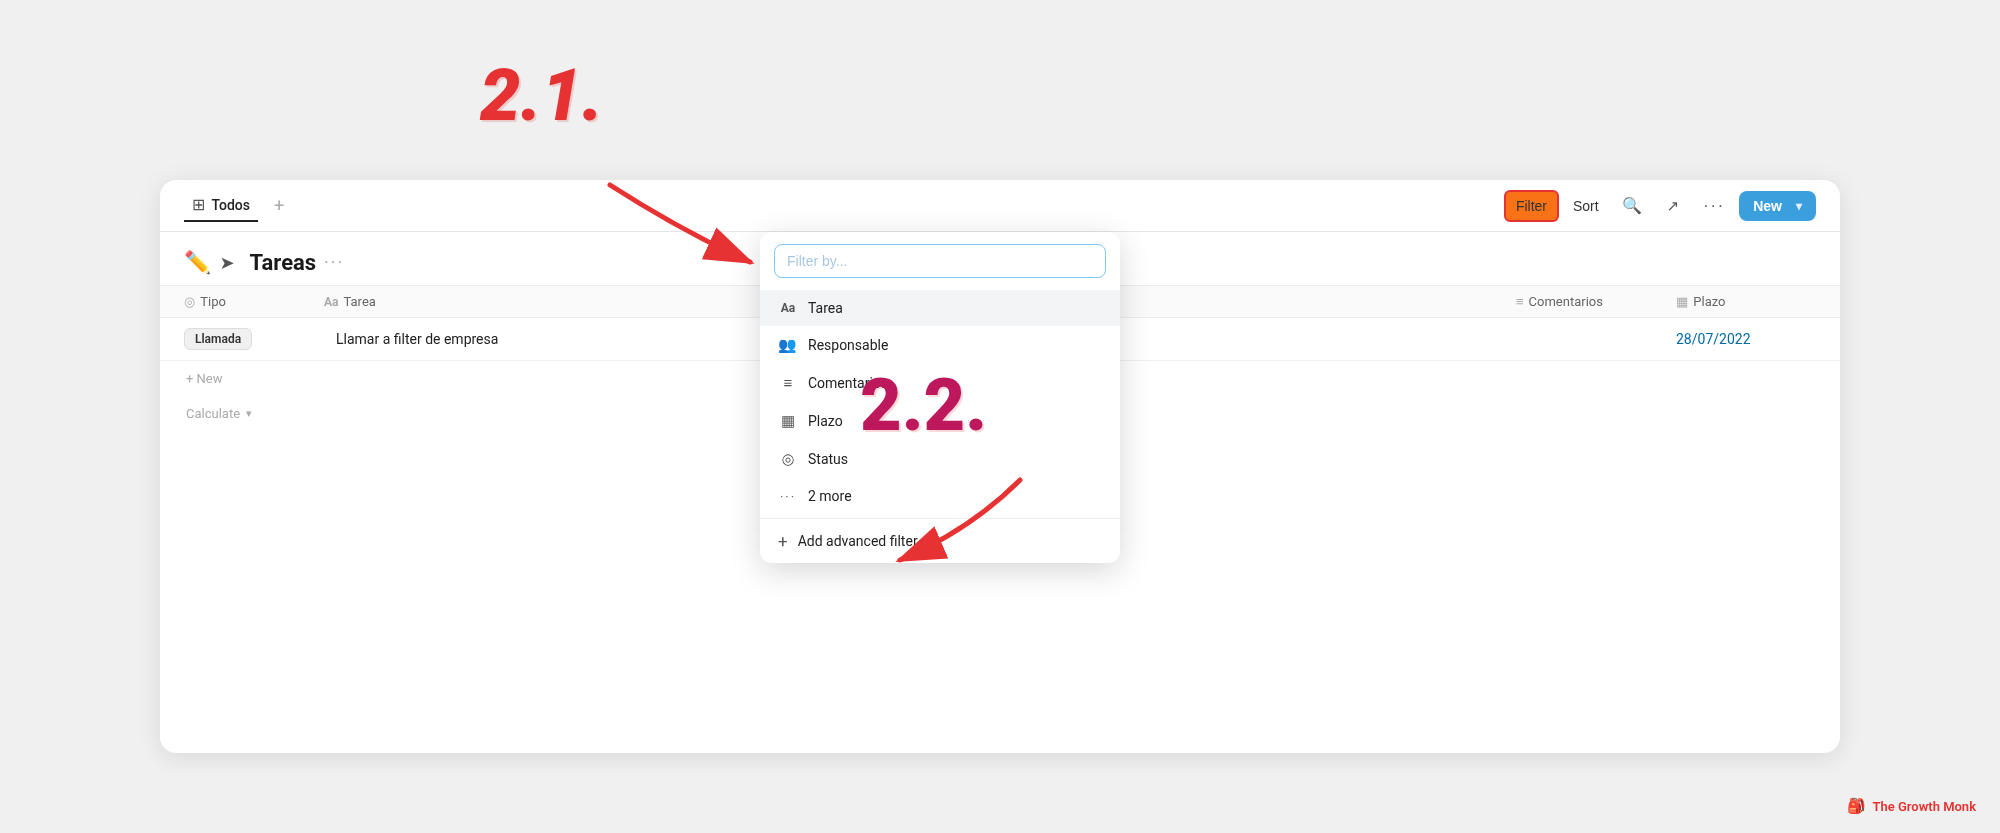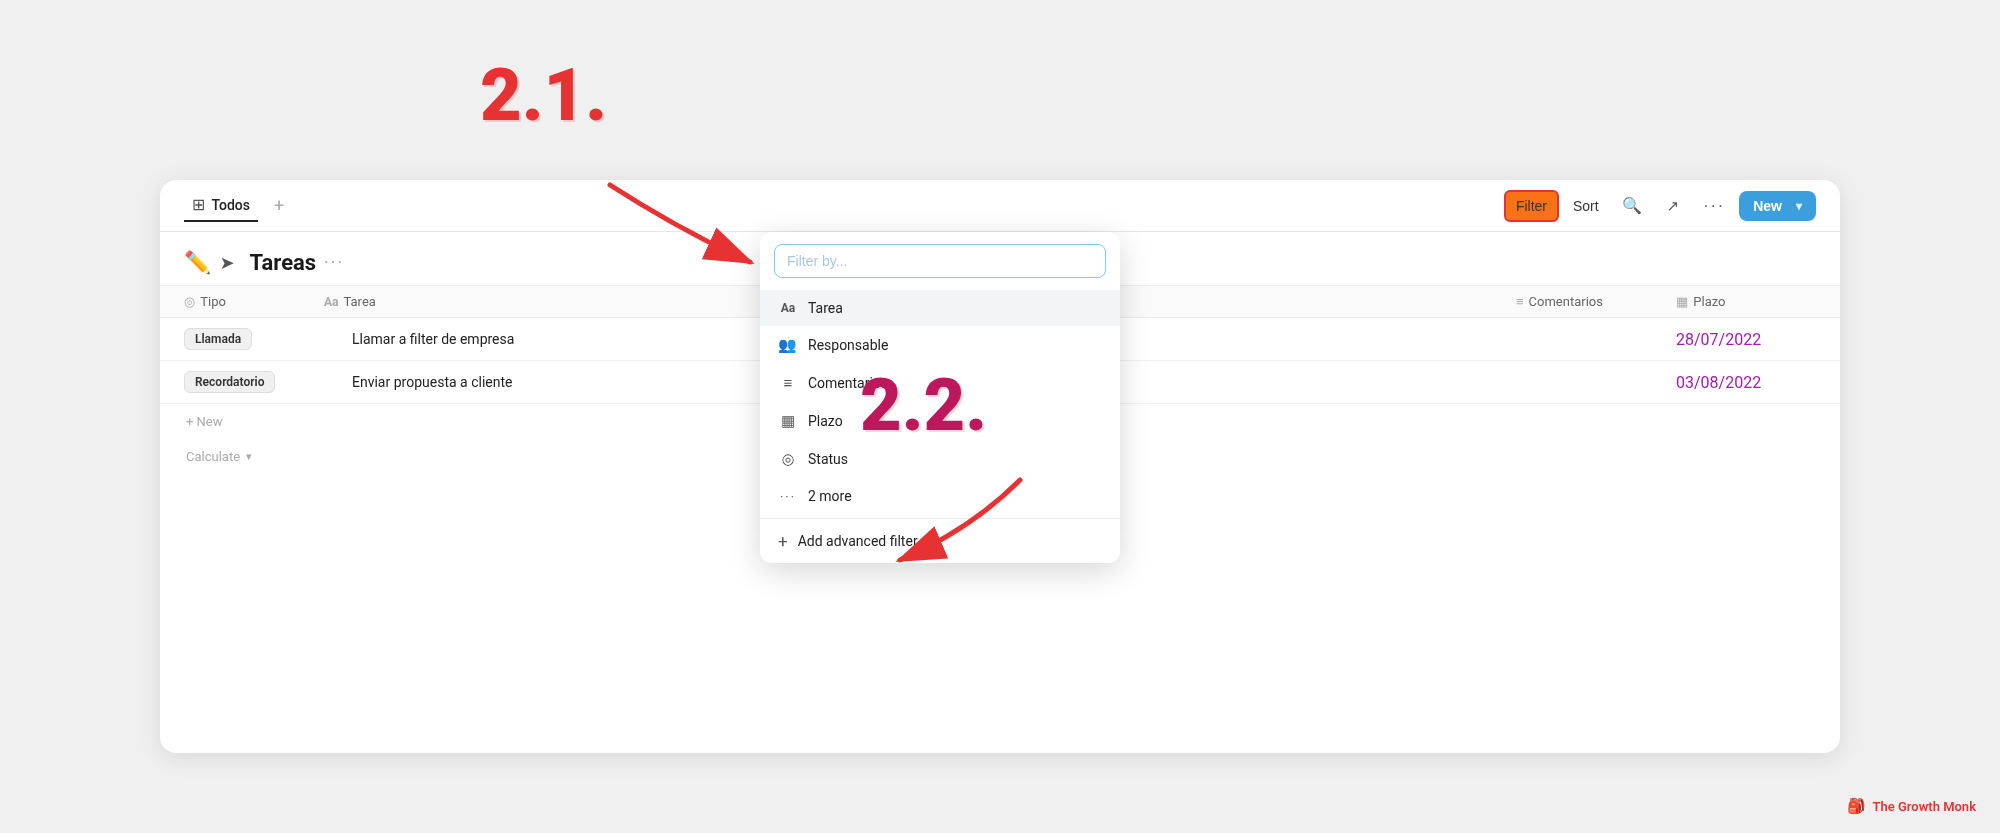"2.1." .annotation-21 { font-style: none -> italic }
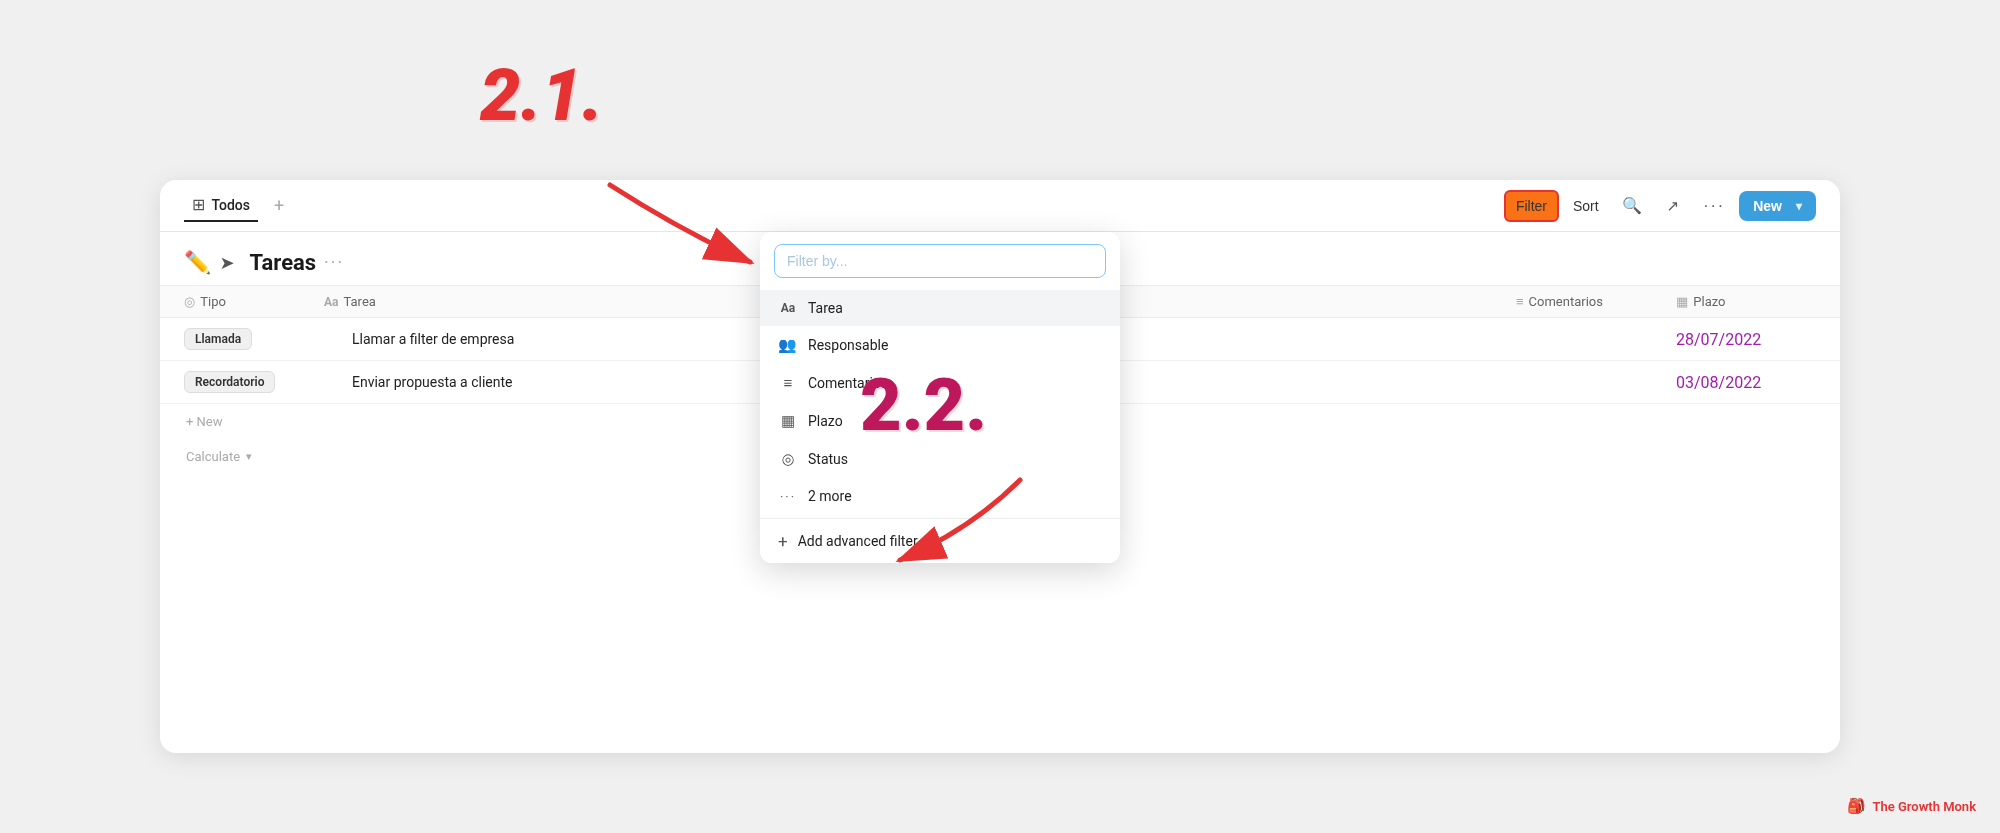"Llamada" .td-tipo { width: 168px -> 152px }
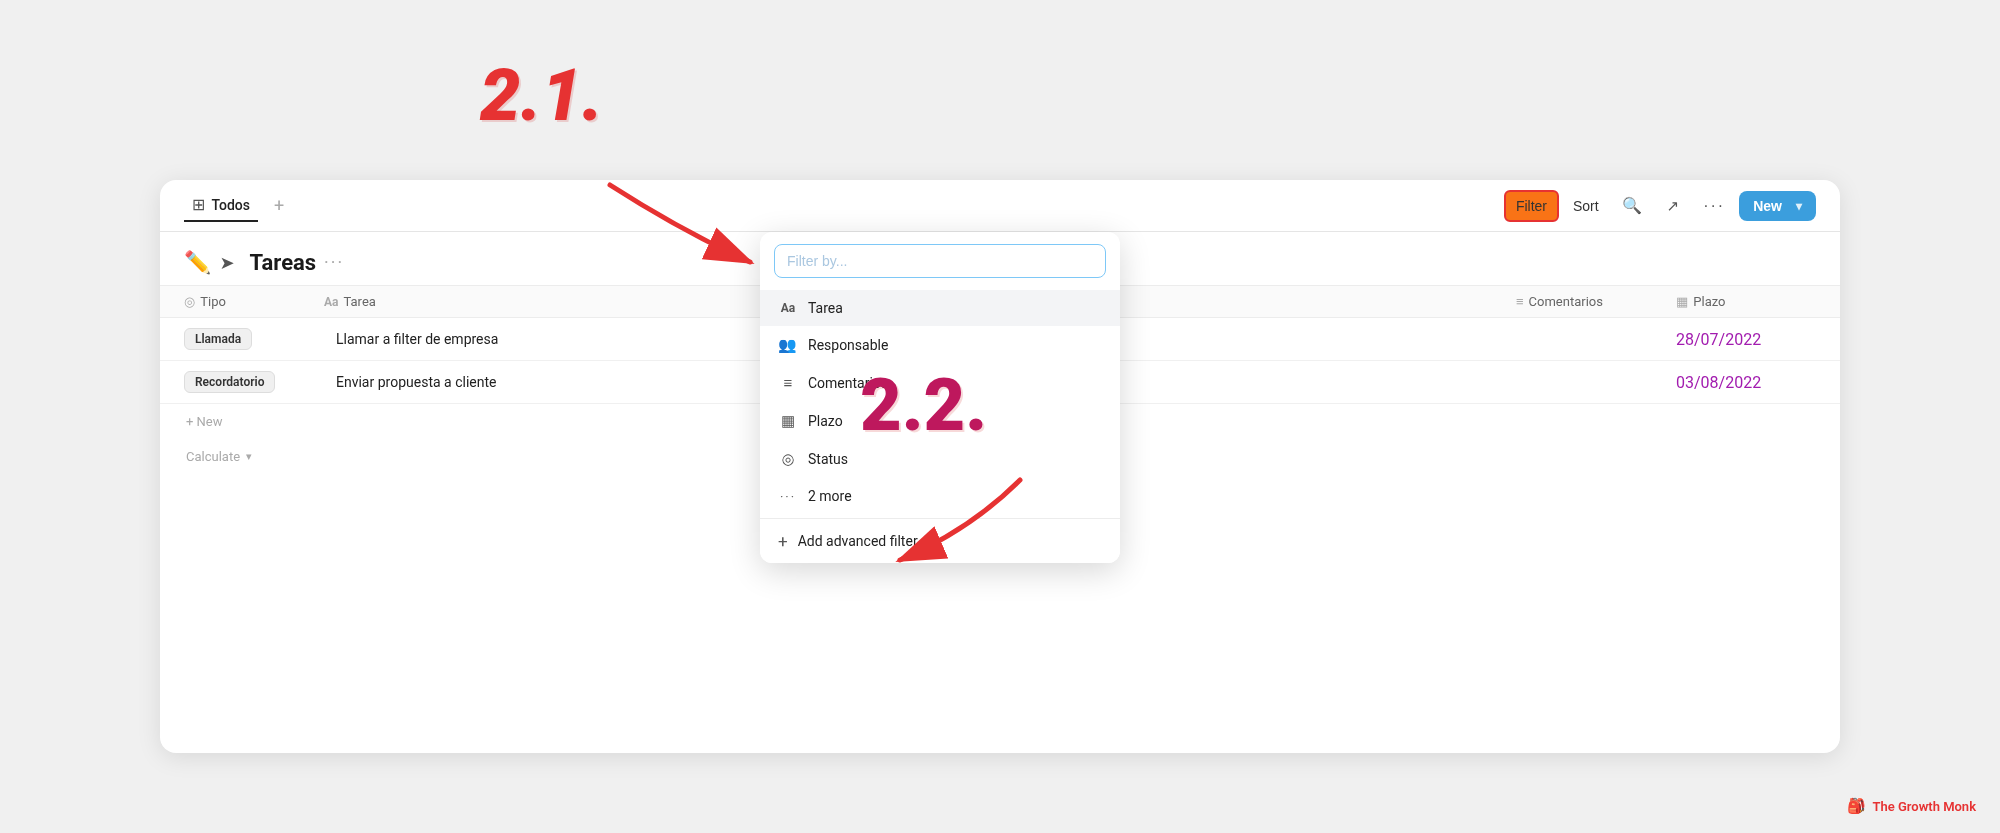"28/07/2022" .td-plazo { color: #a21caf -> #0369a1; font-size: 16px -> 14px }
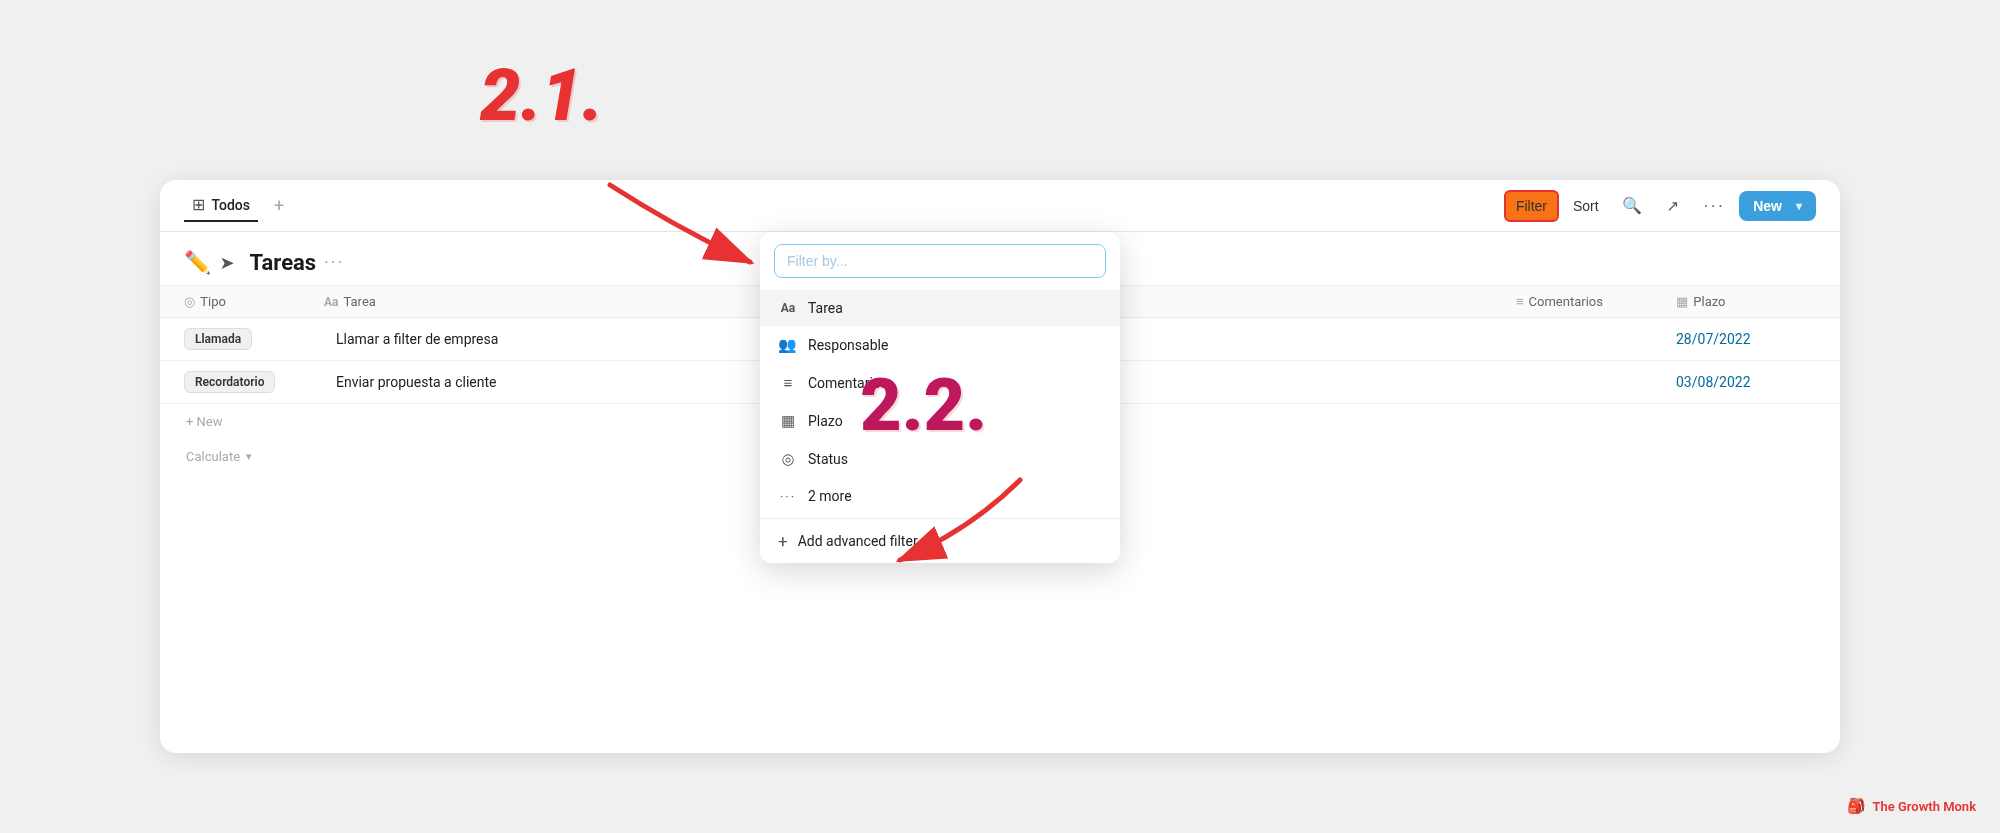"Recordatorio" div.table-row { html: <div> <div> <span>Recordatorio</span> </div> <div>Enviar propuesta a cliente</div> <div></div> <div></div> <div>03/08/2022</div> </div> -> none }
